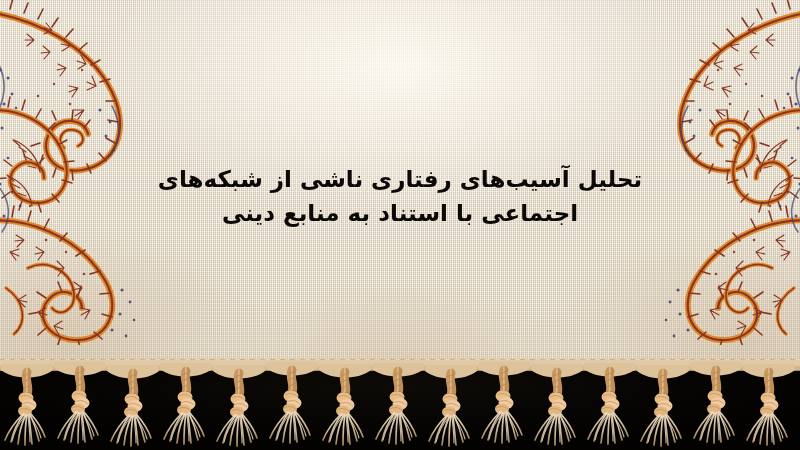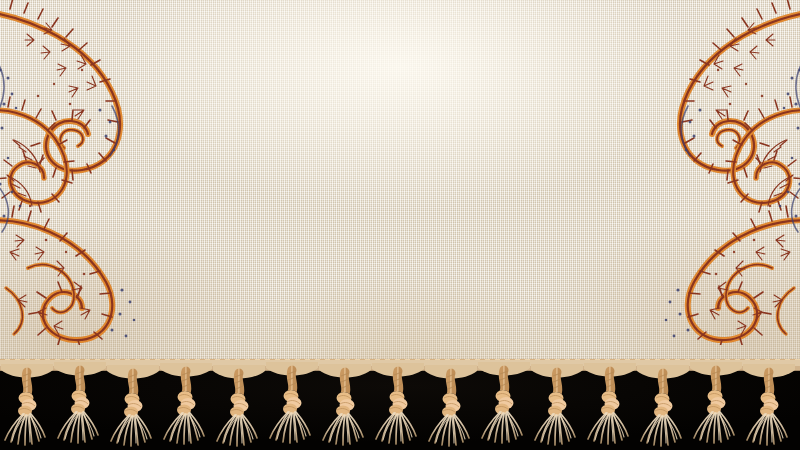"تحلیل آسیب‌های رفتاری ناشی از" div.title-block { html: none -> <div> <div>تحلیل آسیب‌های رفتاری ناشی از شبکه‌های</div> <div>اجتماعی با استناد به منابع دینی</div> </div> }
